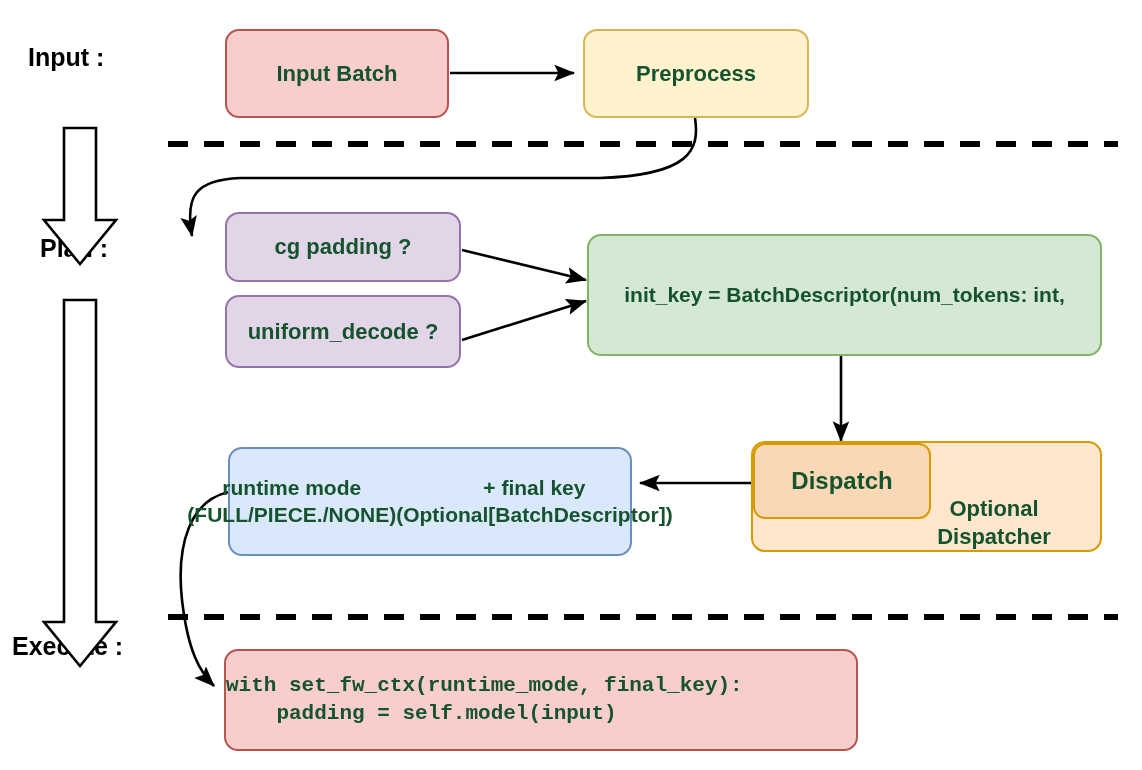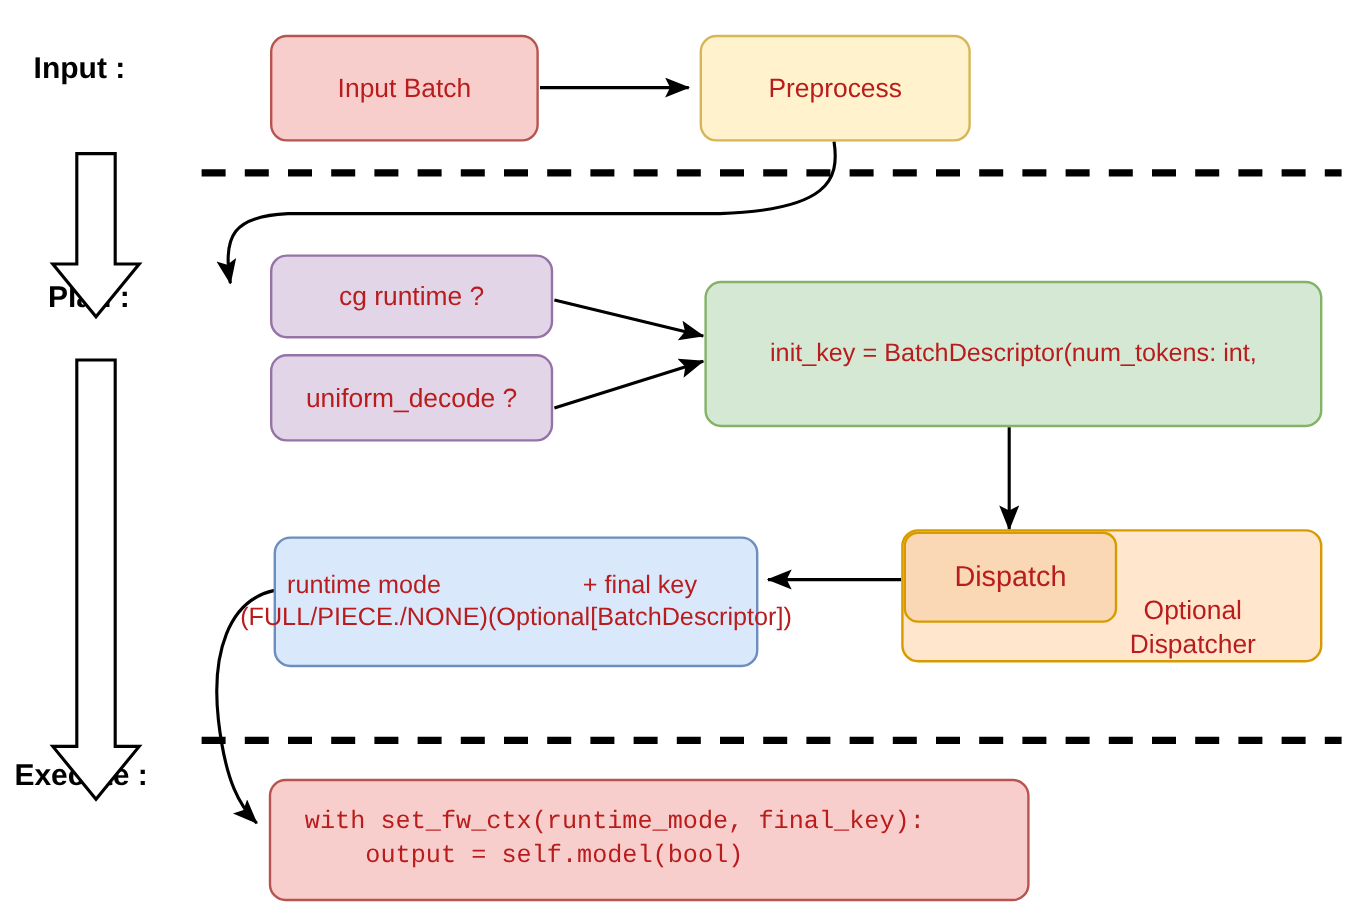"Input Batch" .node { color: #b91c1c -> #14532d; font-weight: none -> bold }
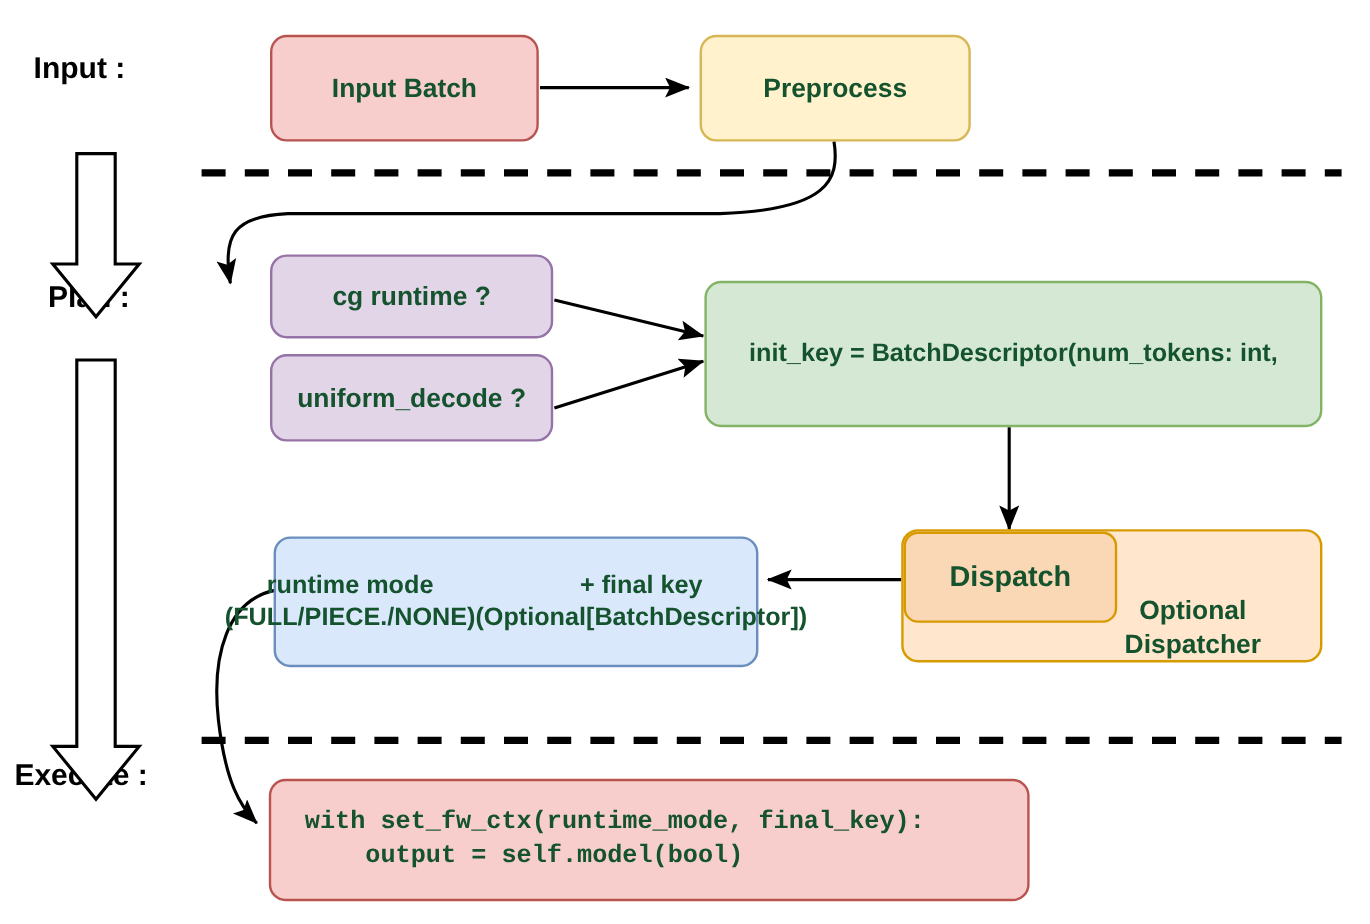"cg runtime ?" span { text: runtime -> padding }
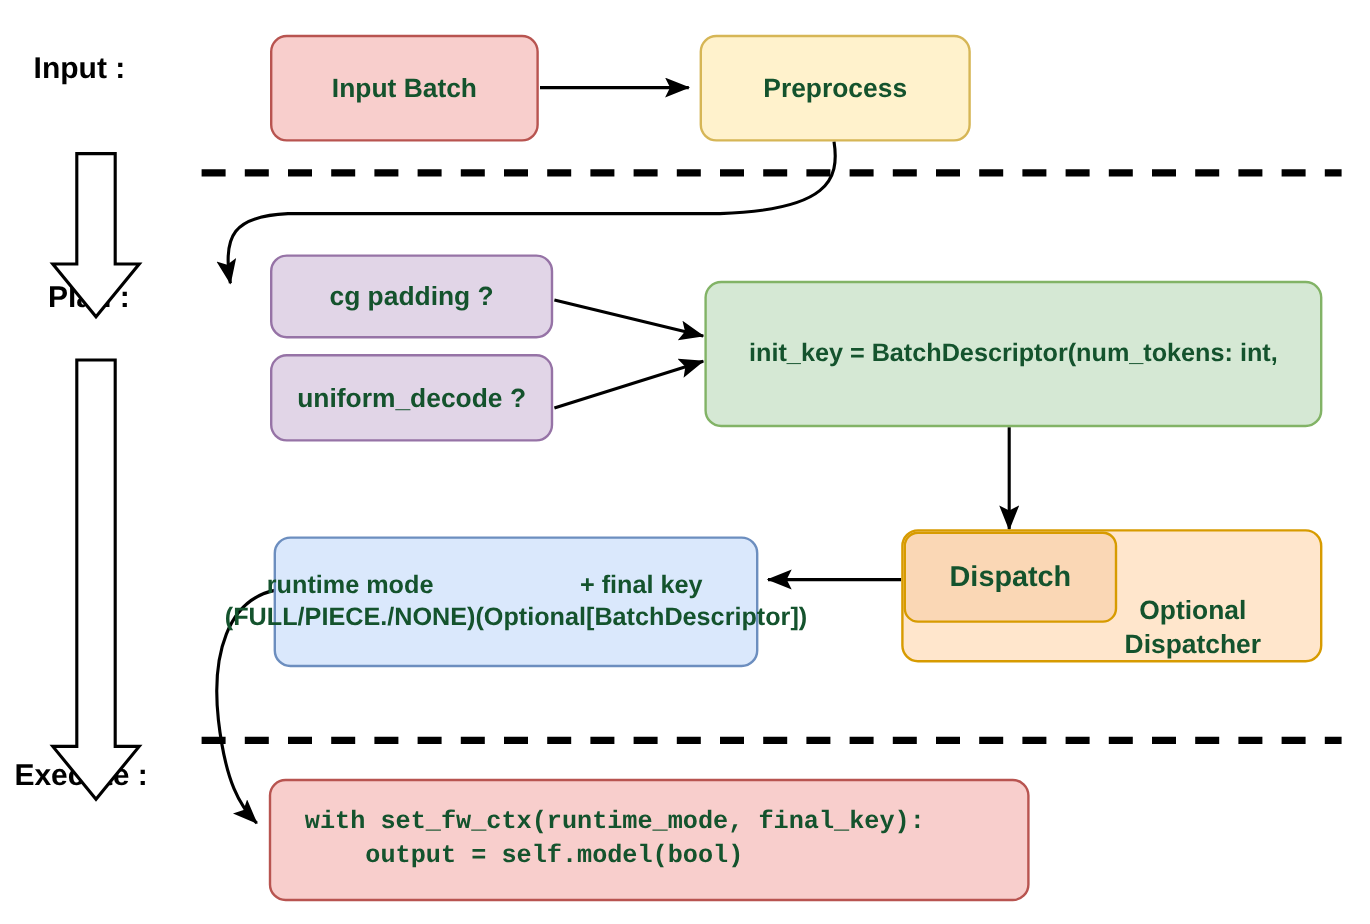"with set_fw_ctx(runtime_mode," .node.code { padding-left: 28px -> 0 }
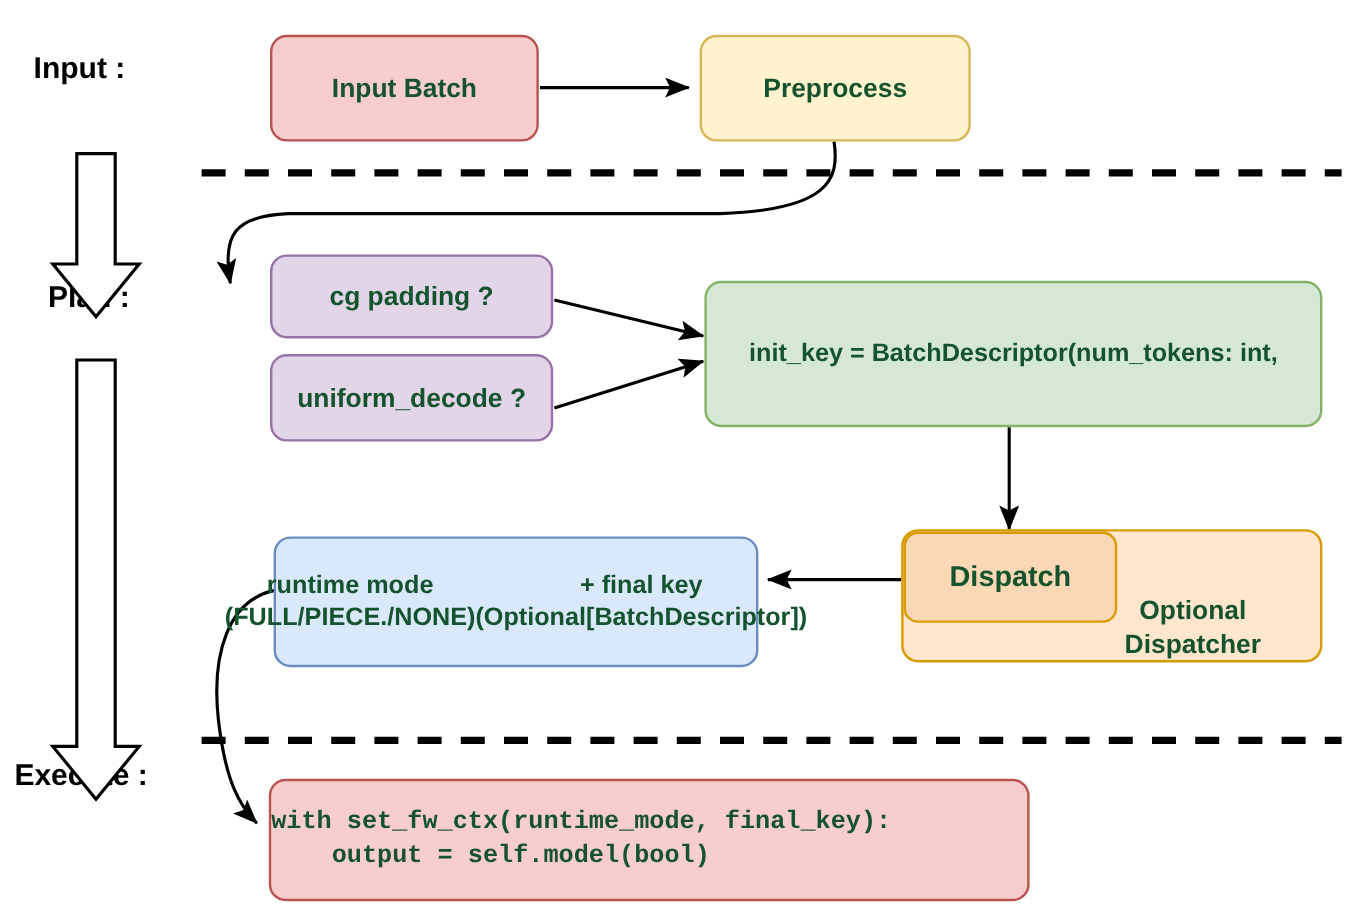"output = self.model(bool)" span { text: output = self.model(bool -> padding = self.model(input }
